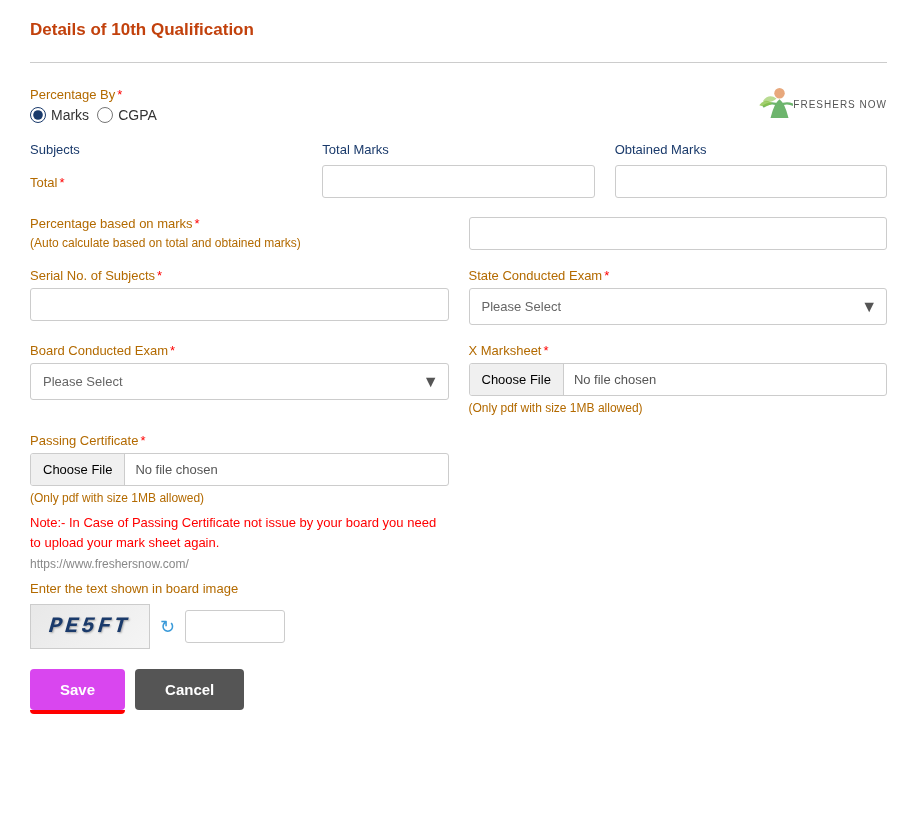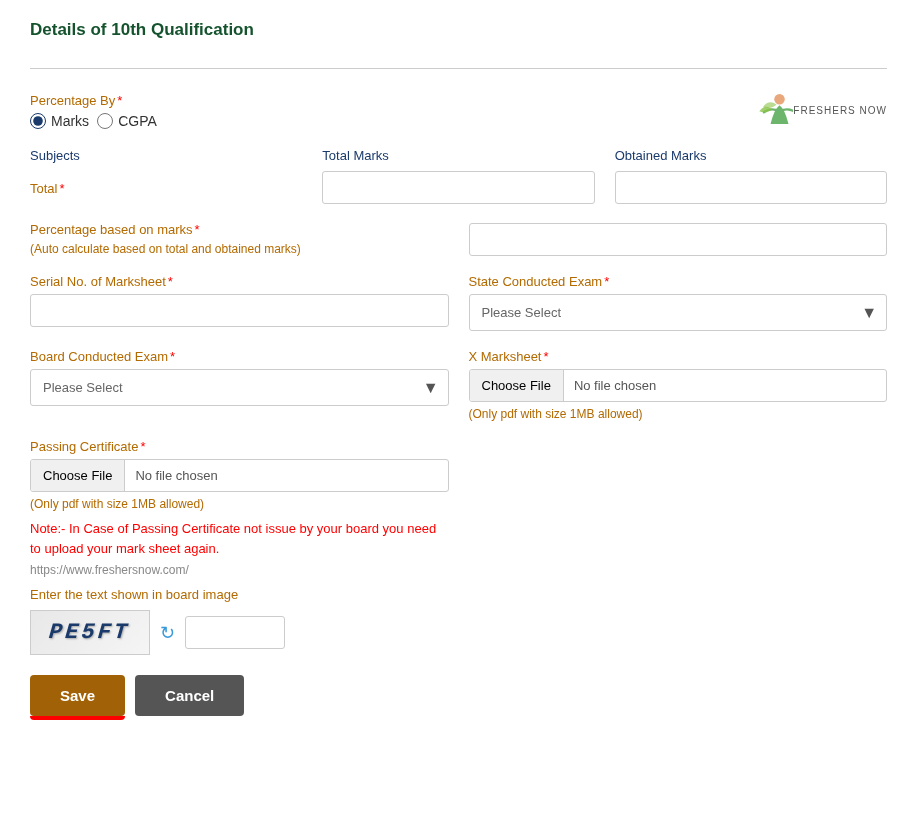"Details of 10th Qualification" .section-title { color: #14532d -> #c2410c; margin-bottom: 10px -> 4px }
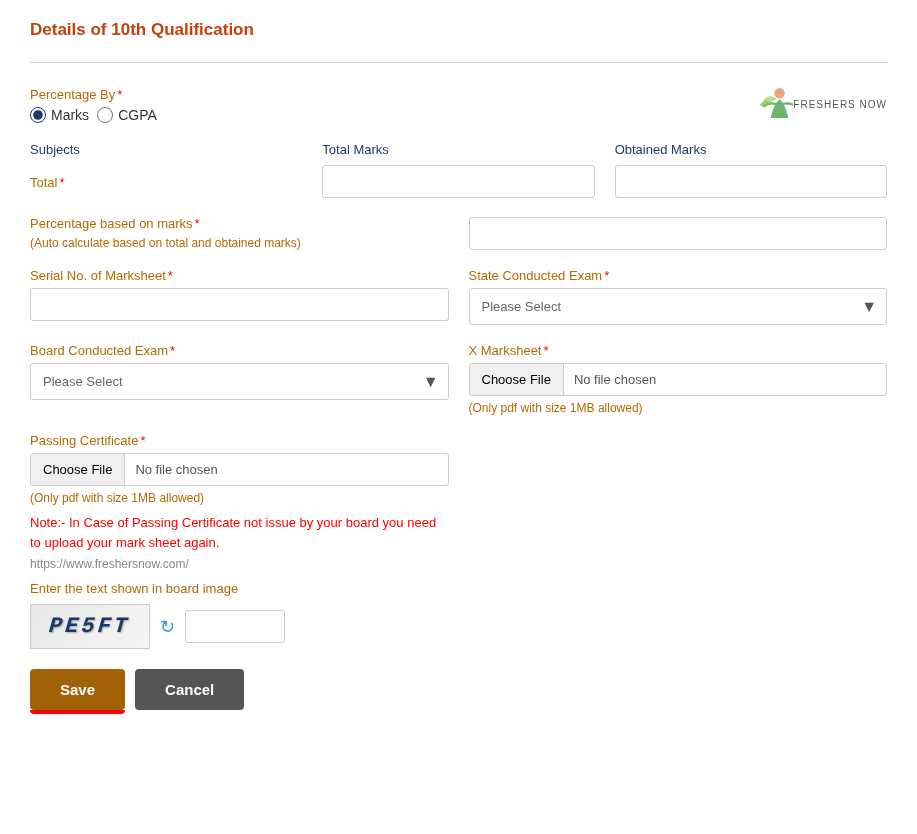"Serial No. of Marksheet" span { text: Marksheet -> Subjects }
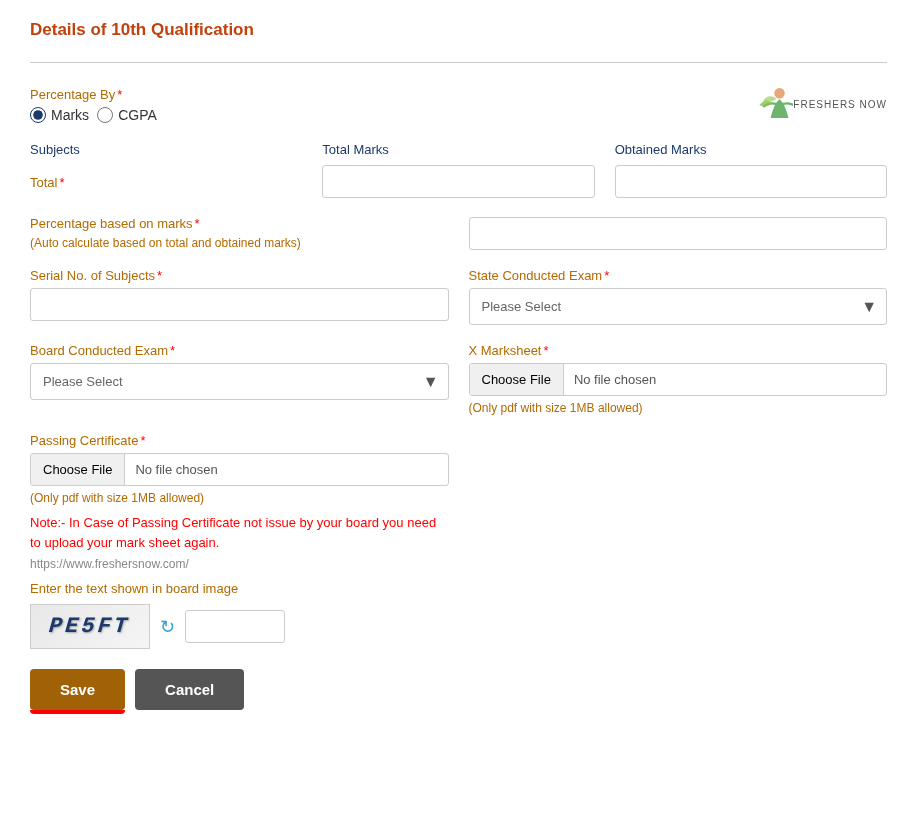"Save" .btn-save { background: #a16207 -> #d946ef }
